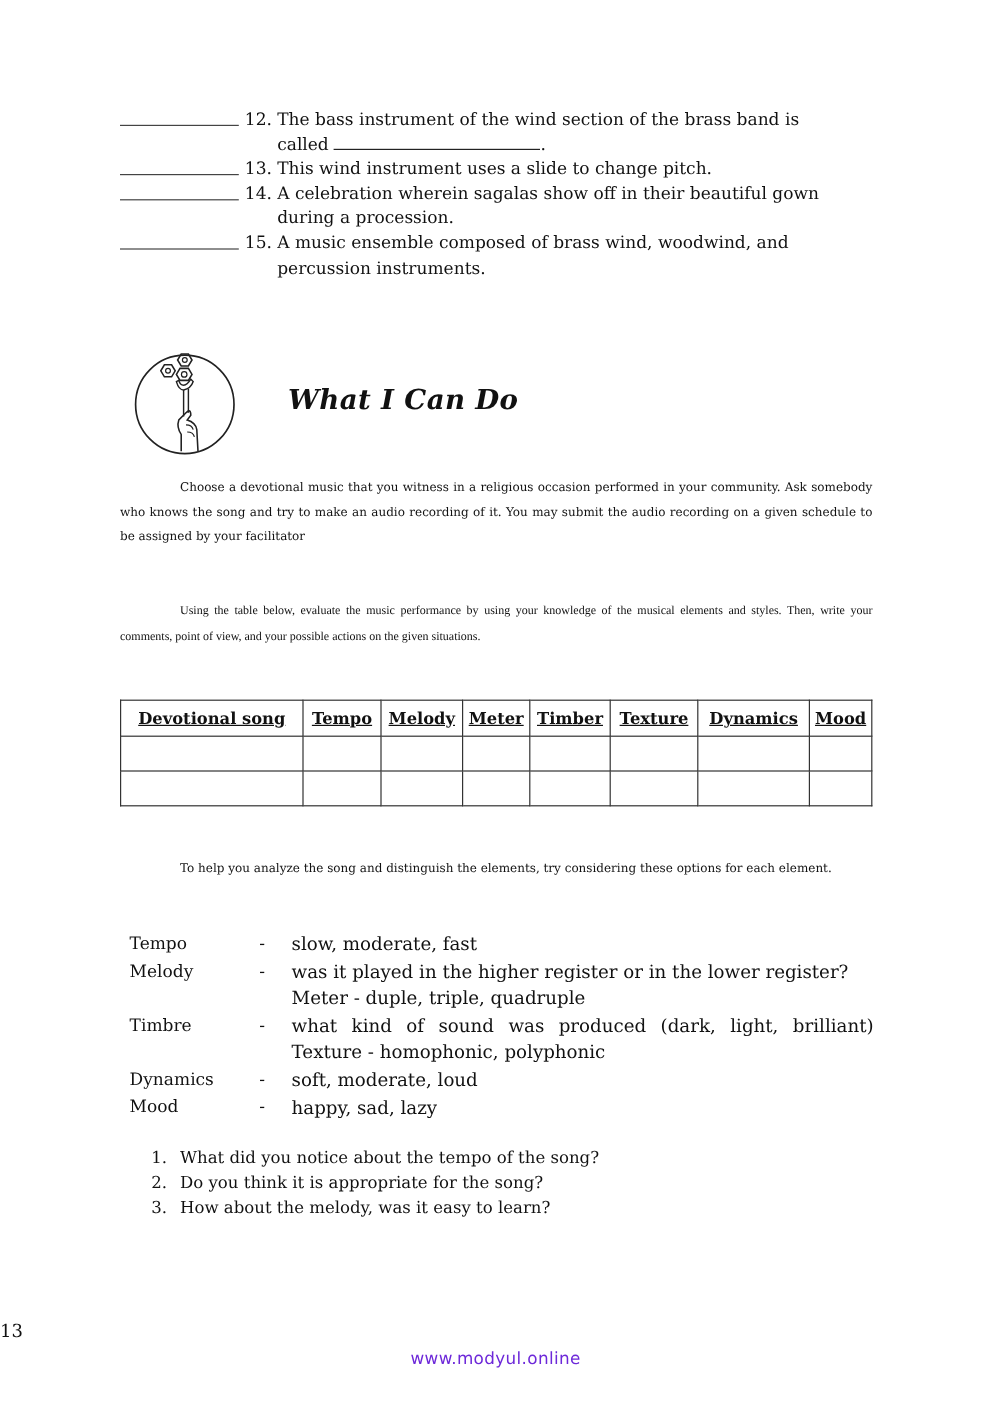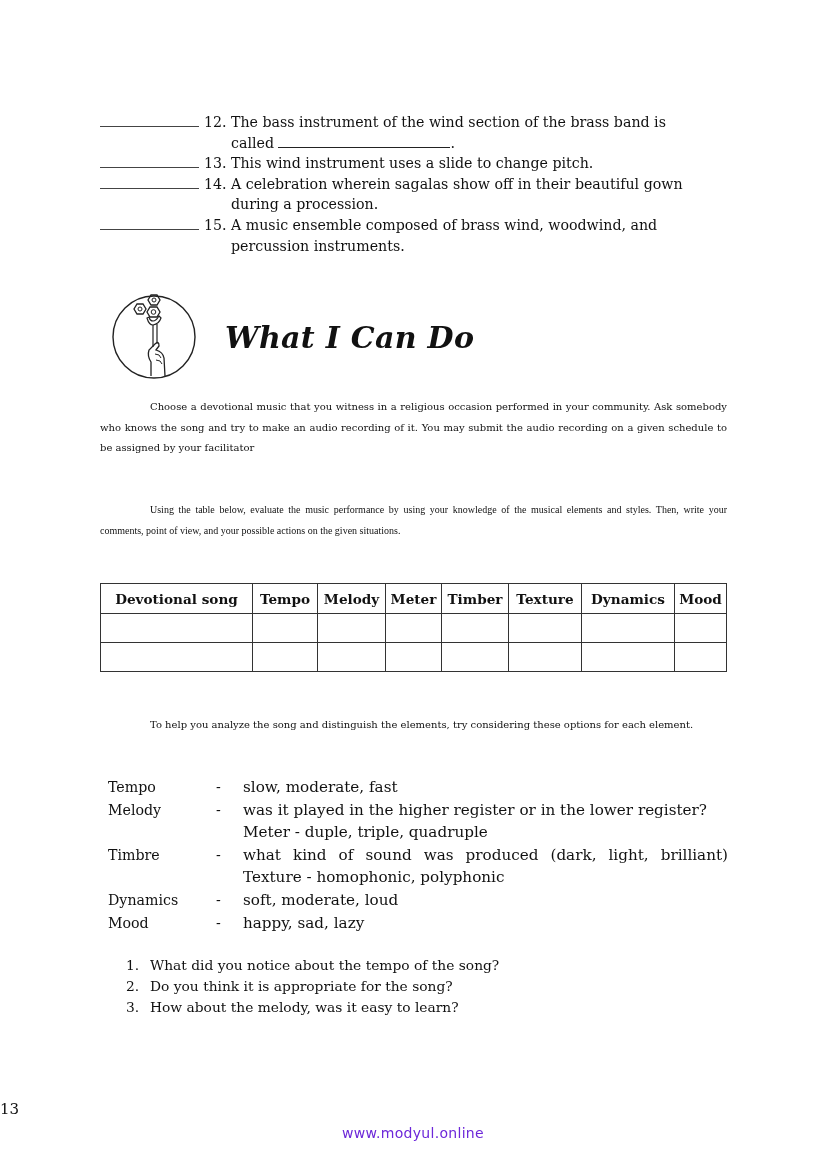"12. The bass instrument of" .quiz { top: 112px -> 90px }
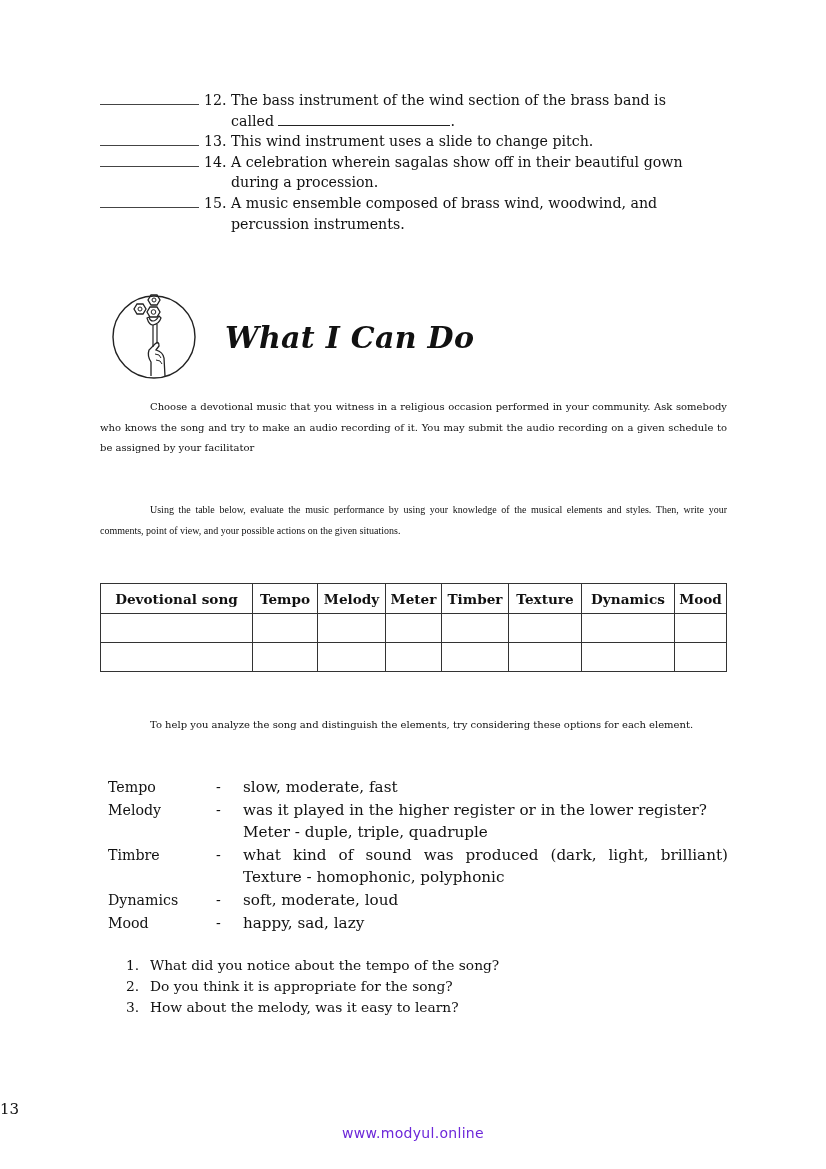"What I Can Do" .section-title { font-size: 30px -> 23px; left: 225px -> 240px }
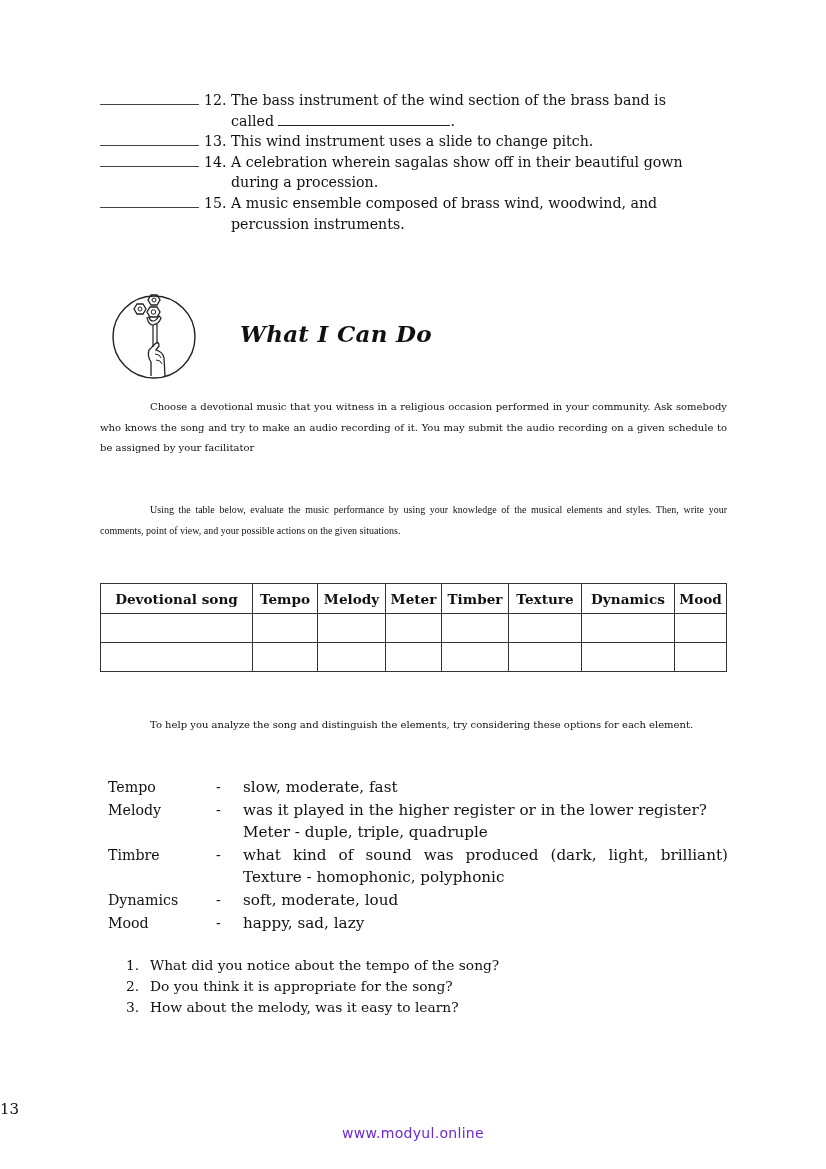"Devotional song" .eval-table th, .eval-table td { text-decoration: none -> underline }
